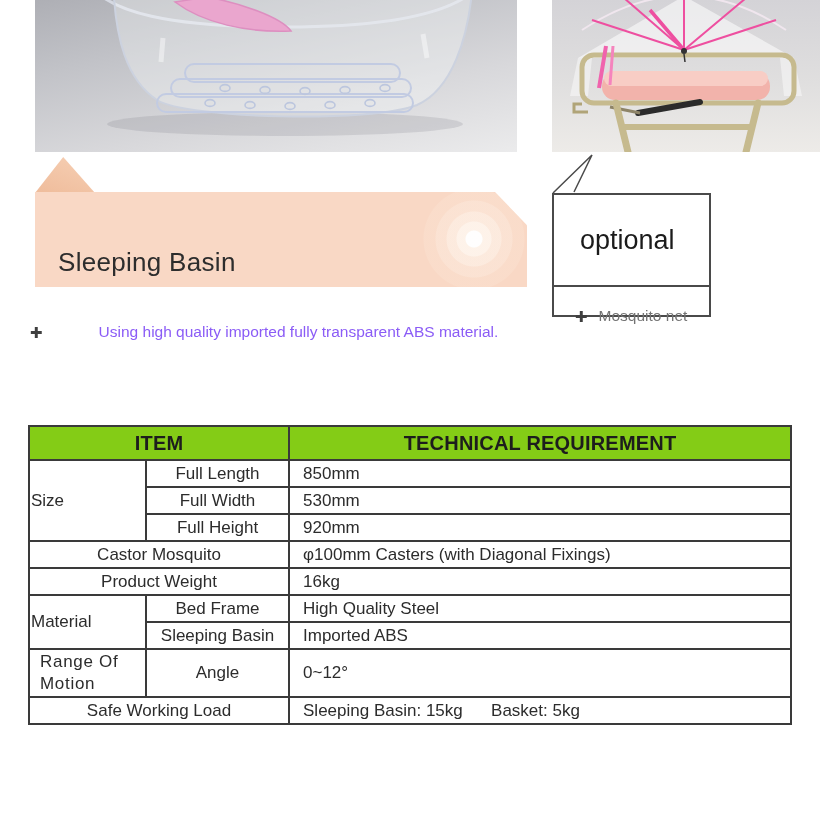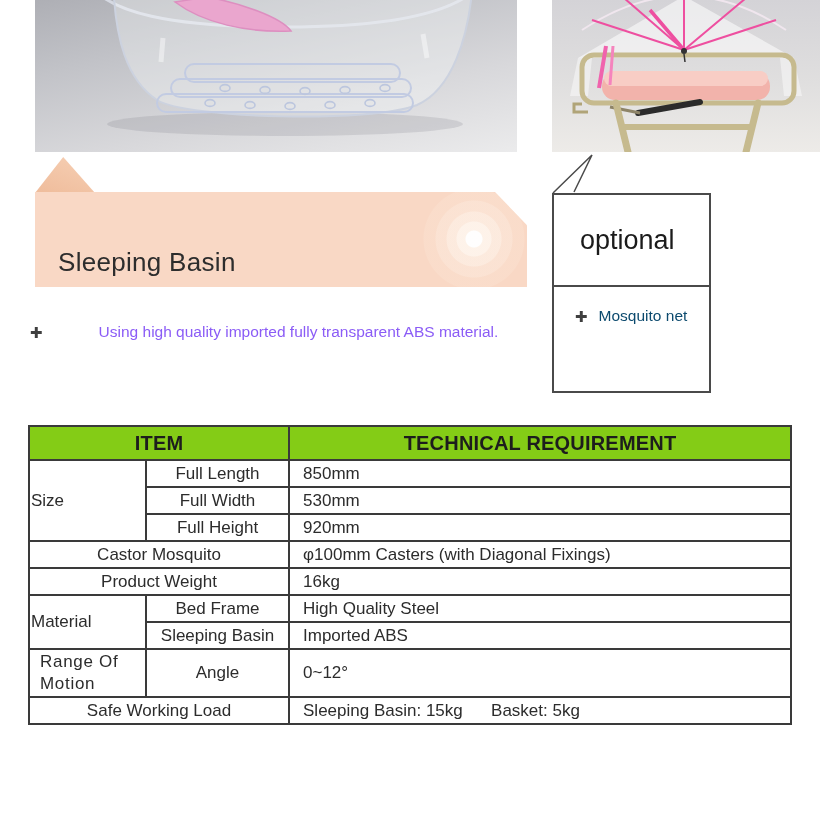"optional" .optional-box { height: 200px -> 124px }
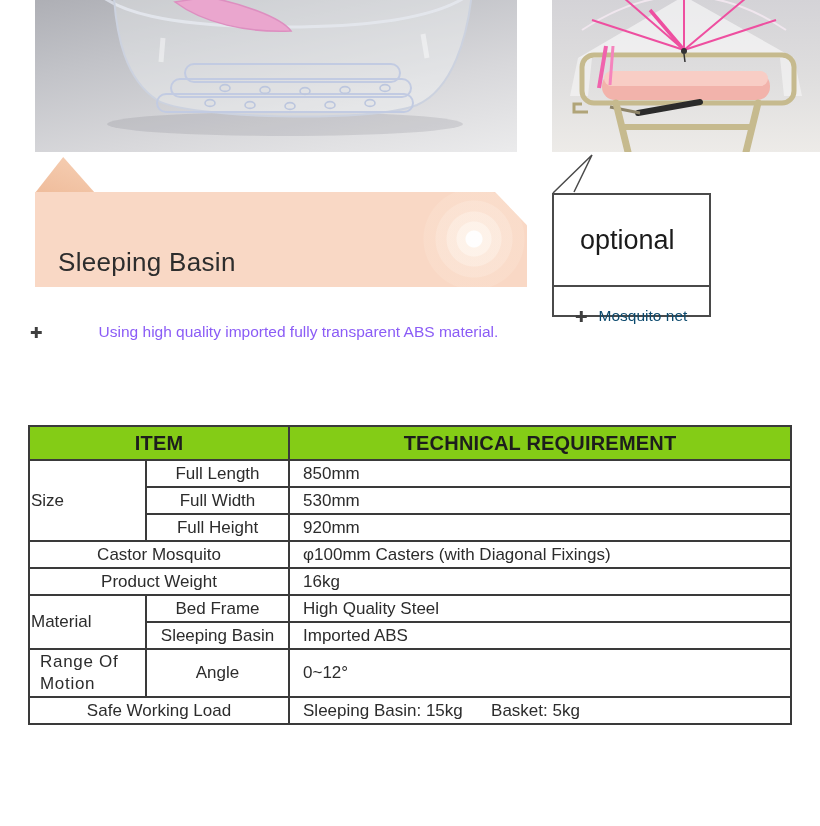"Mosquito net" .optional-item { color: #0c4a6e -> #737373 }
